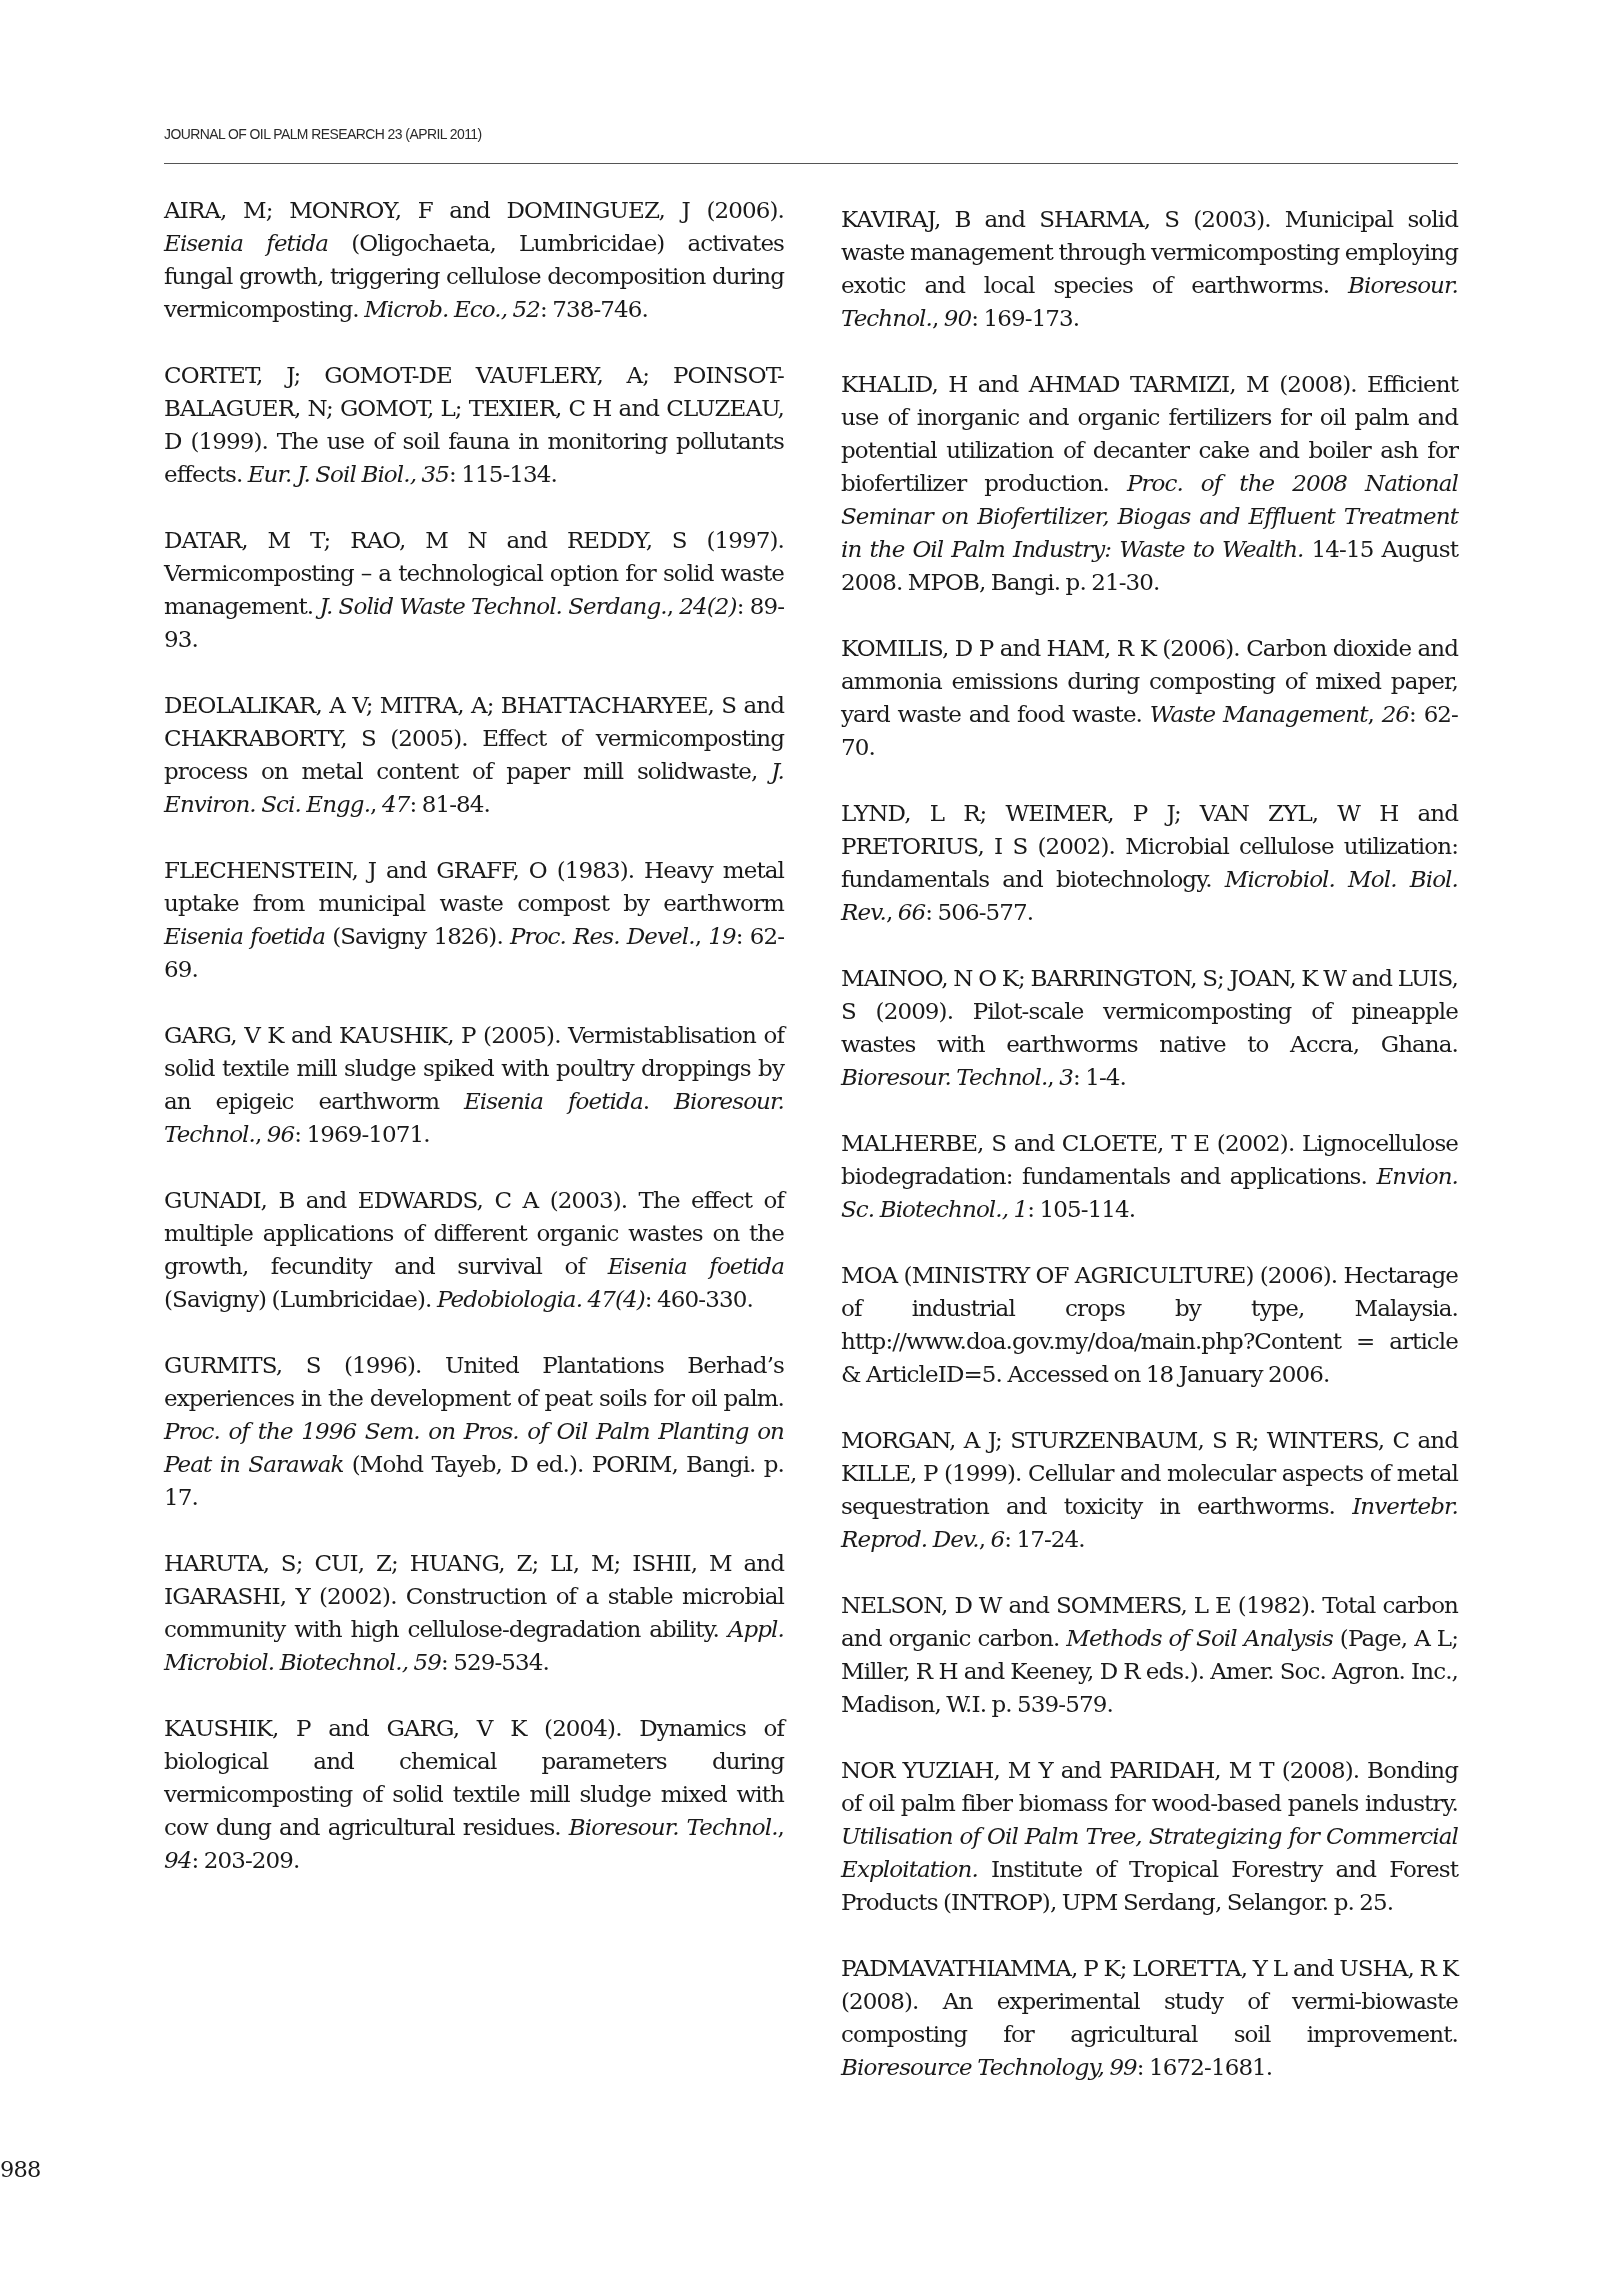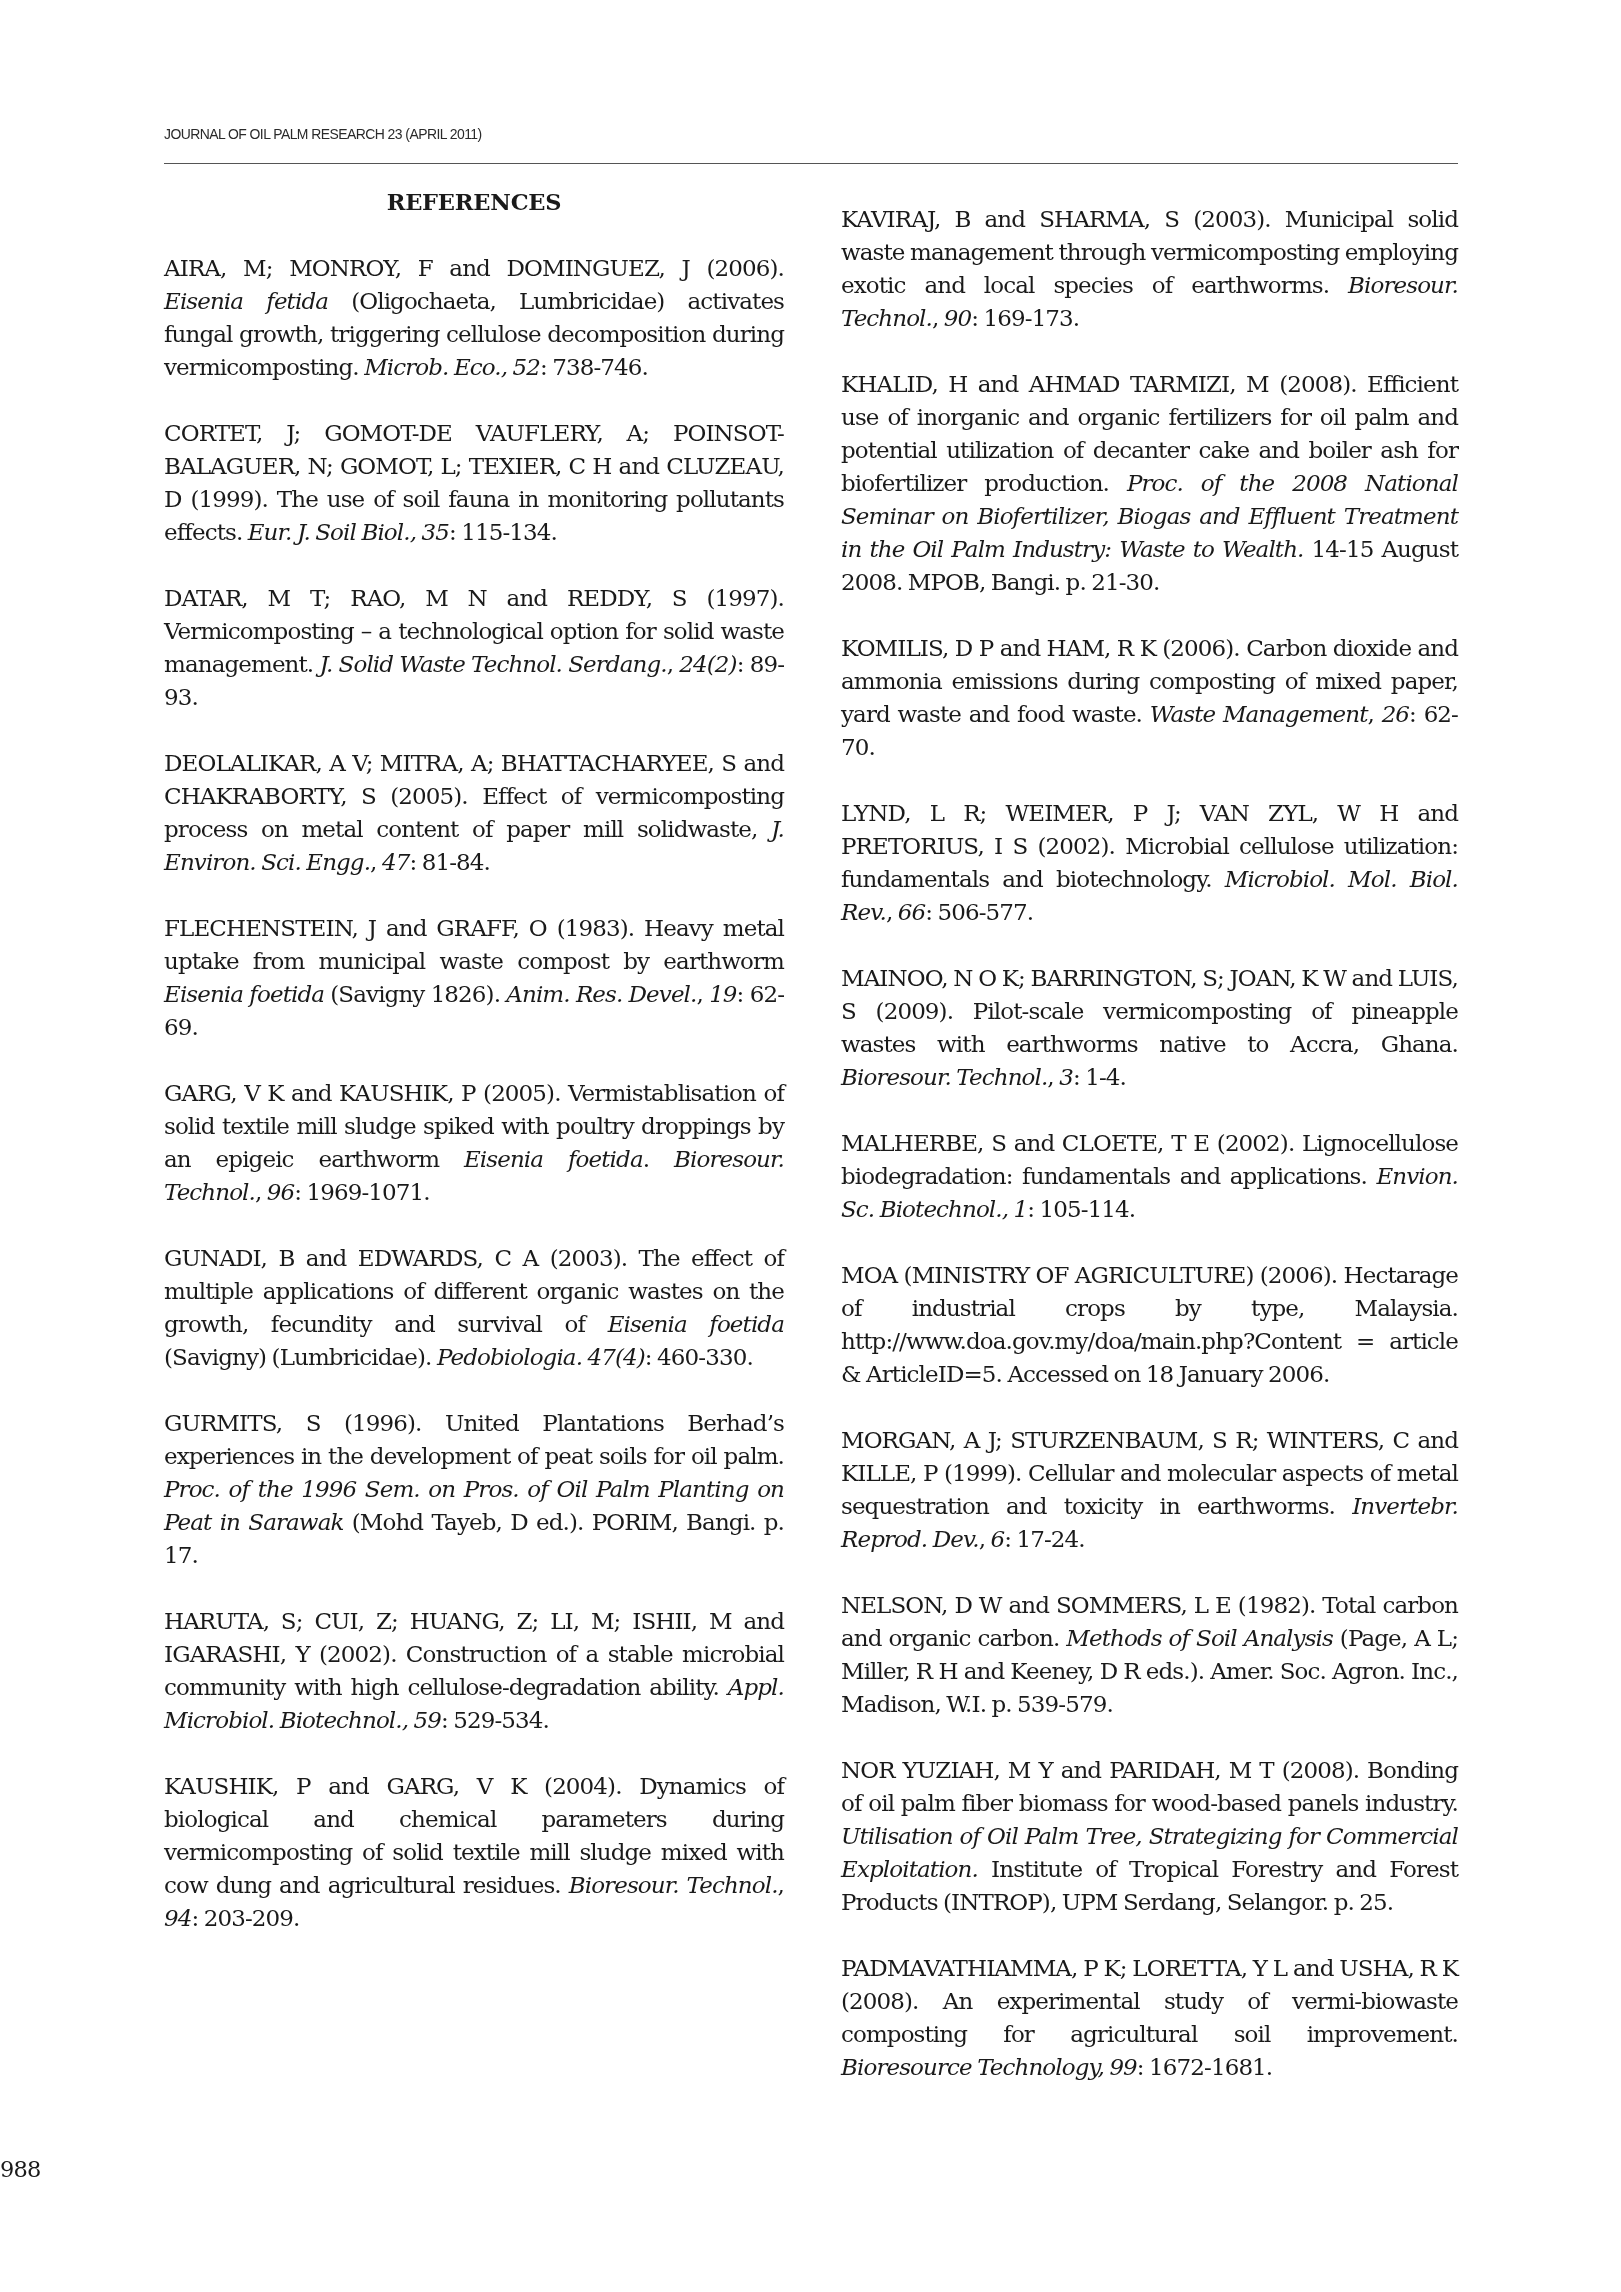"REFERENCES" div.heading { html: <div>REFERENCES</div> -> none }
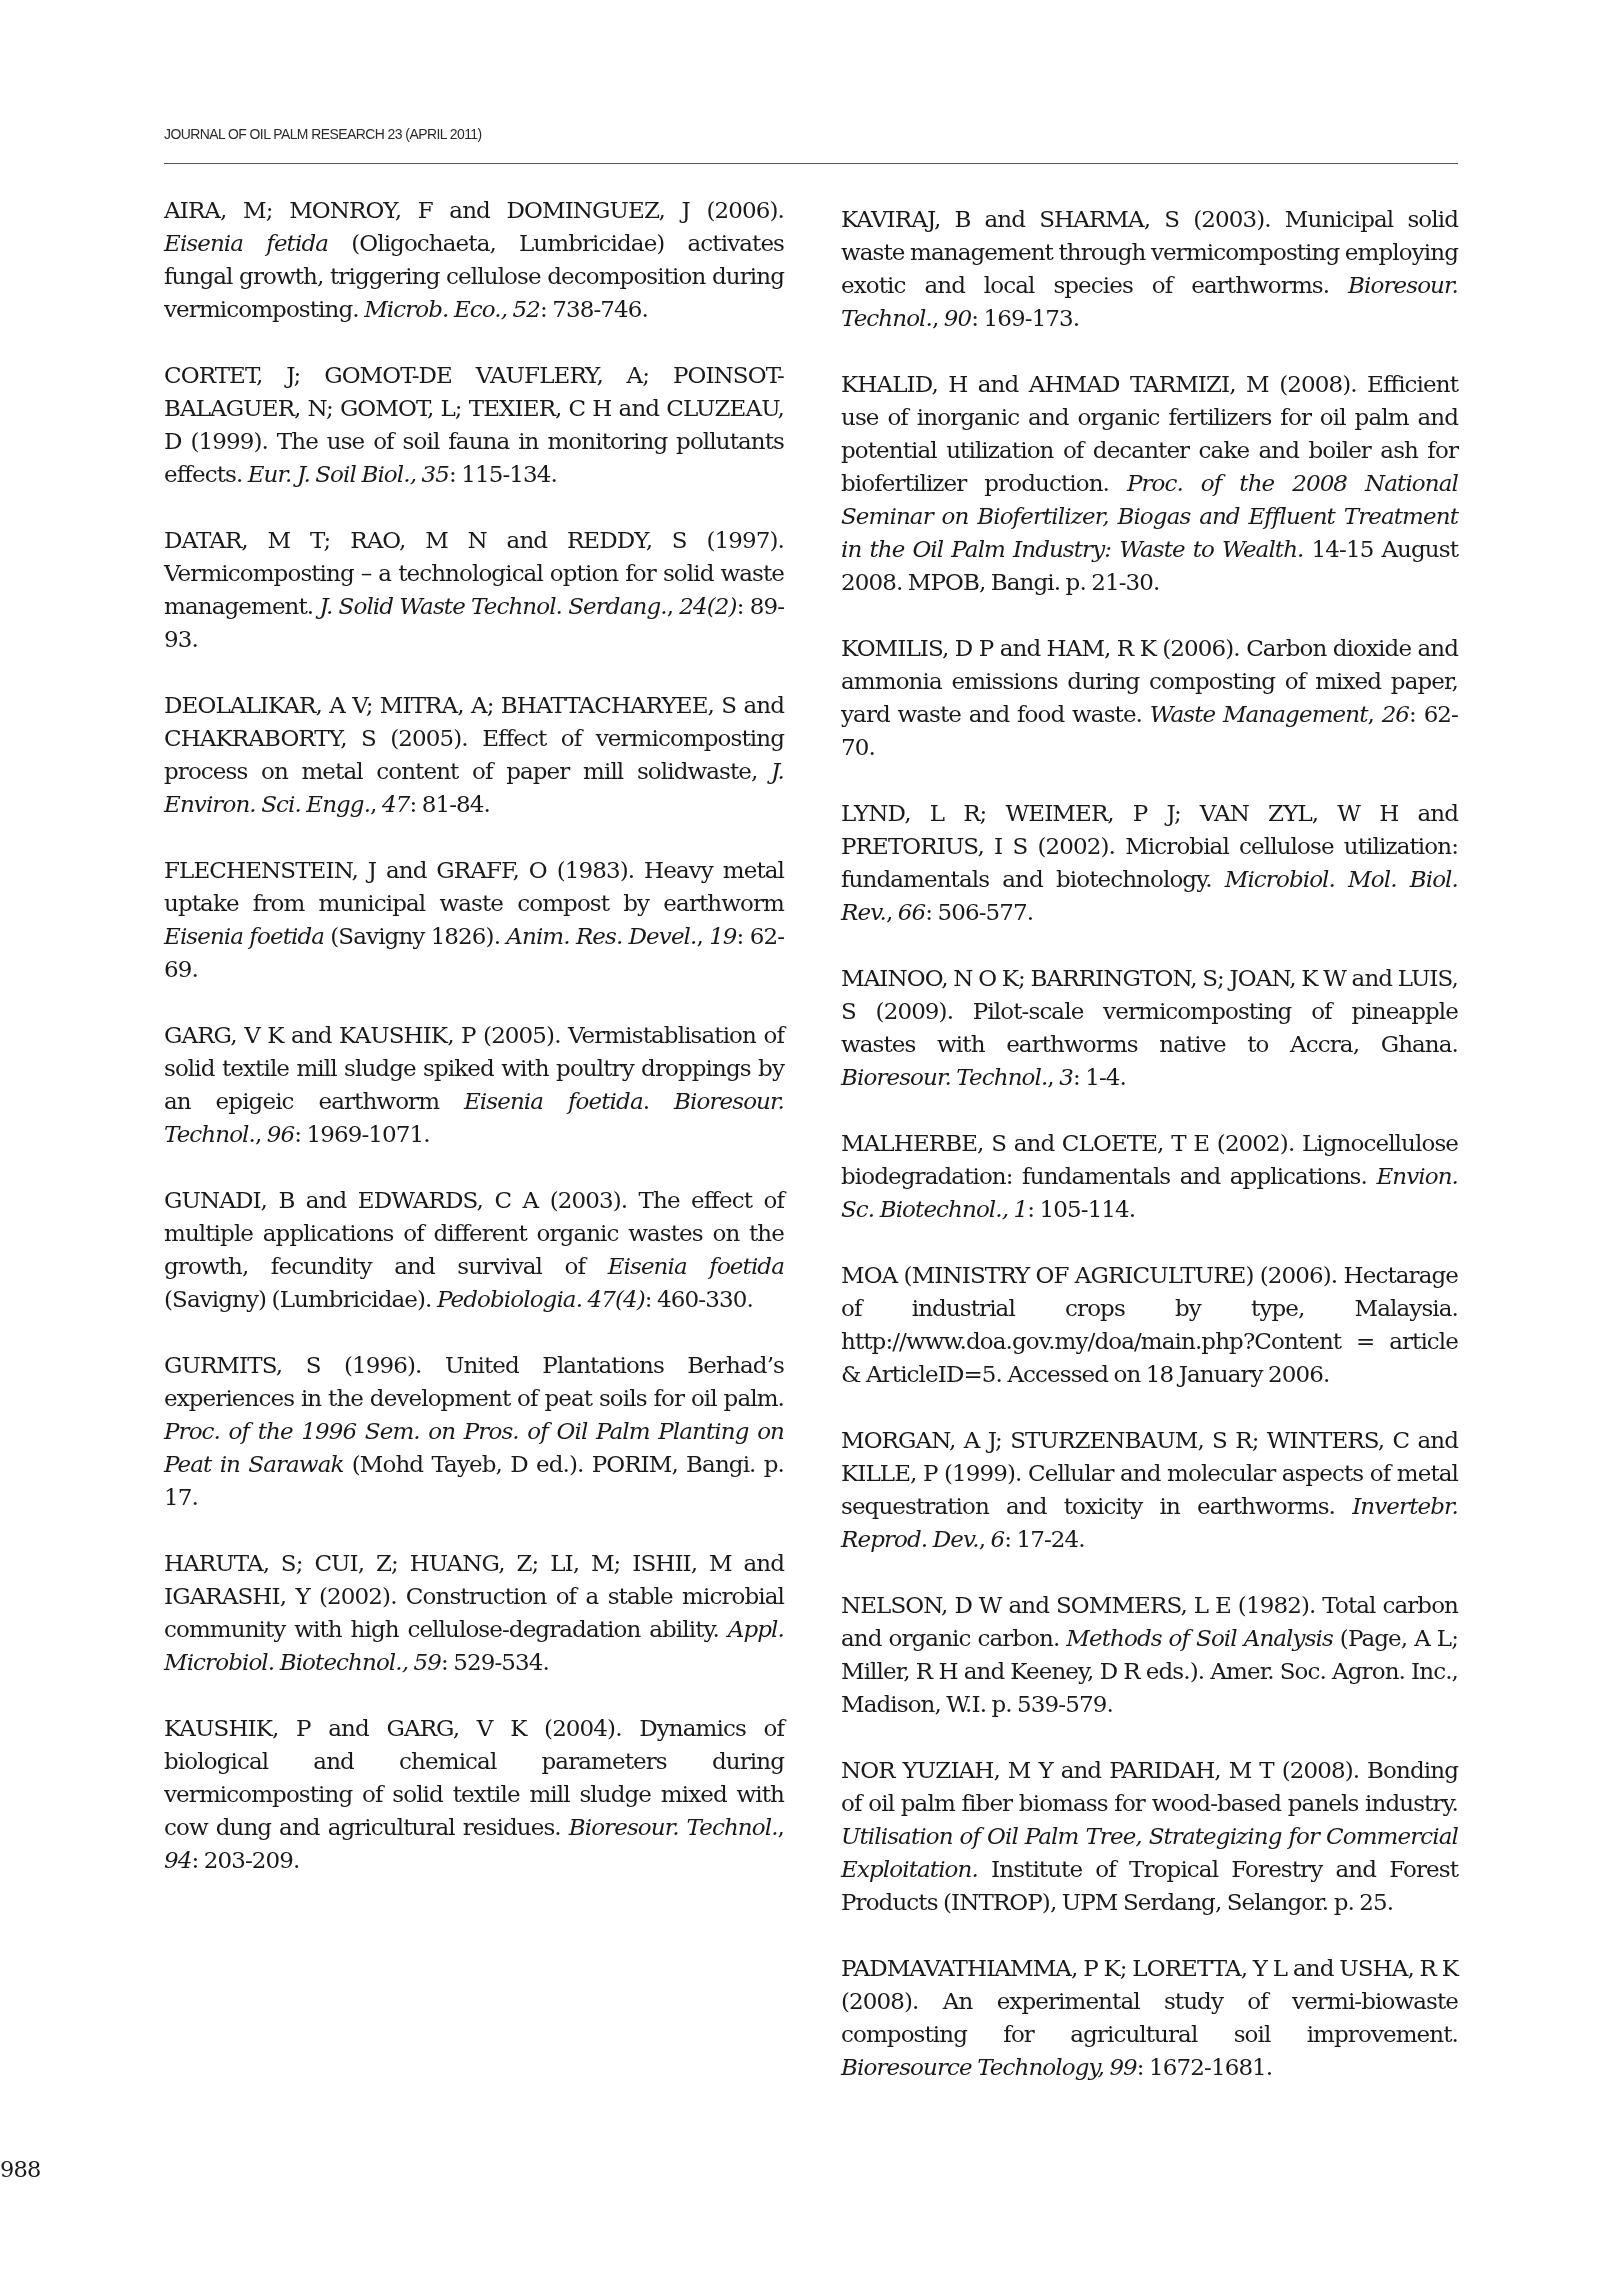"Anim. Res. Devel." i { text: Anim -> Proc }
